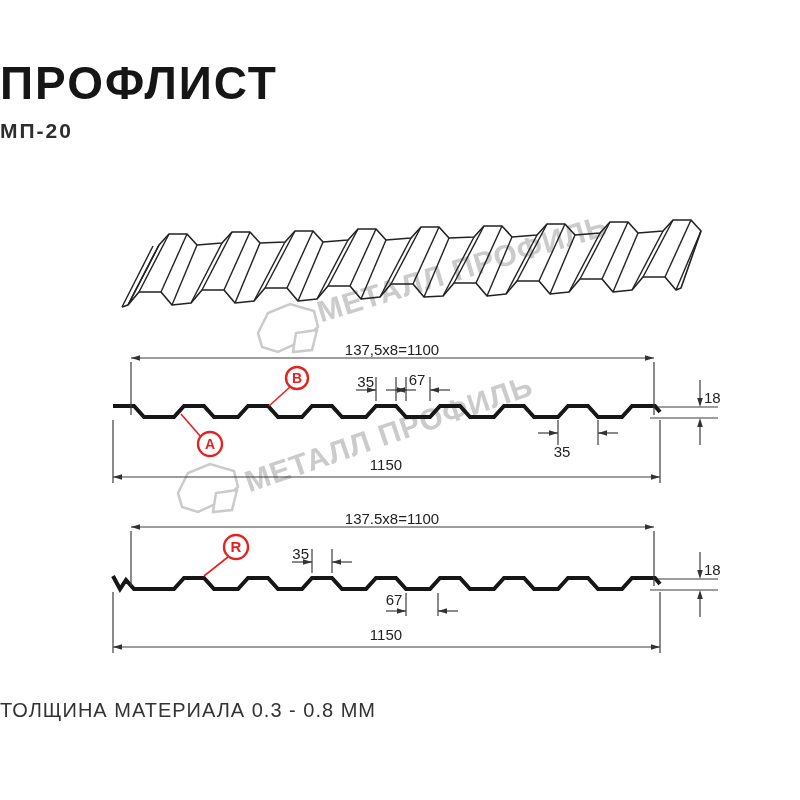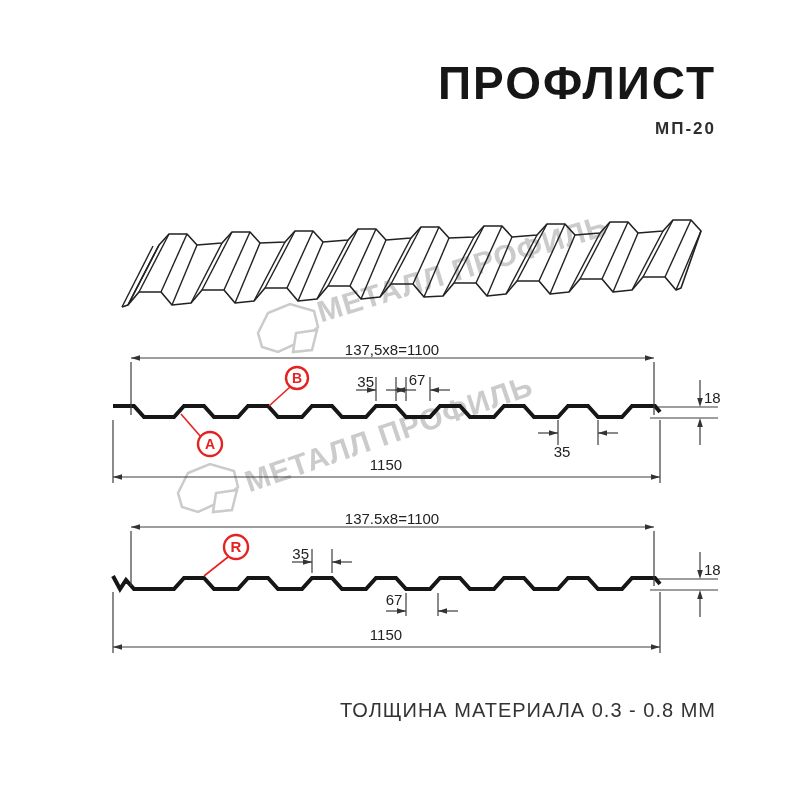"ПРОФЛИСТ" .hdr { text-align: right -> left }
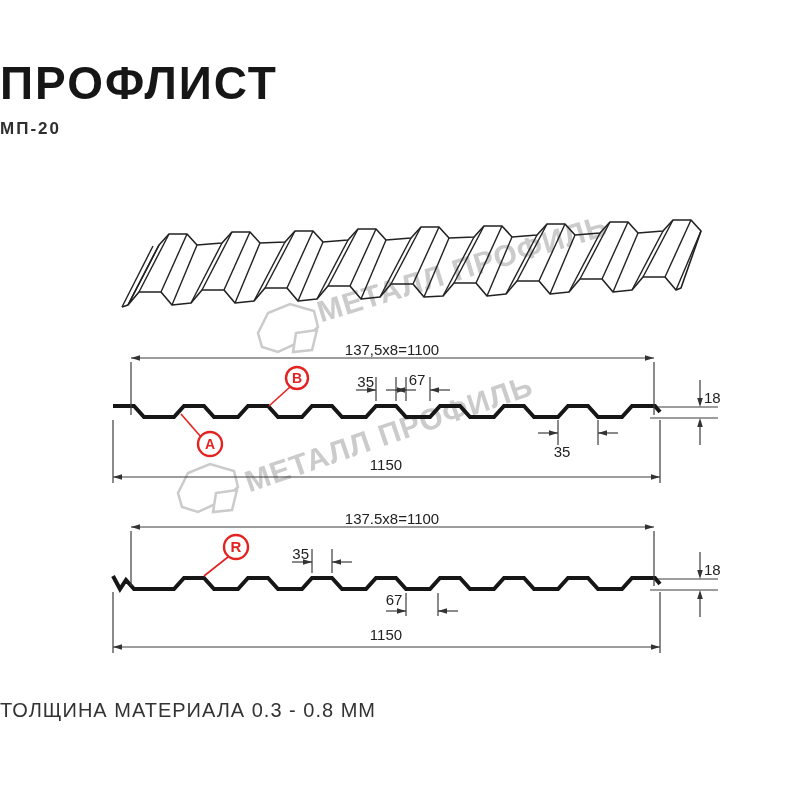"МП-20" #subtitle { font-size: 17px -> 21px }
